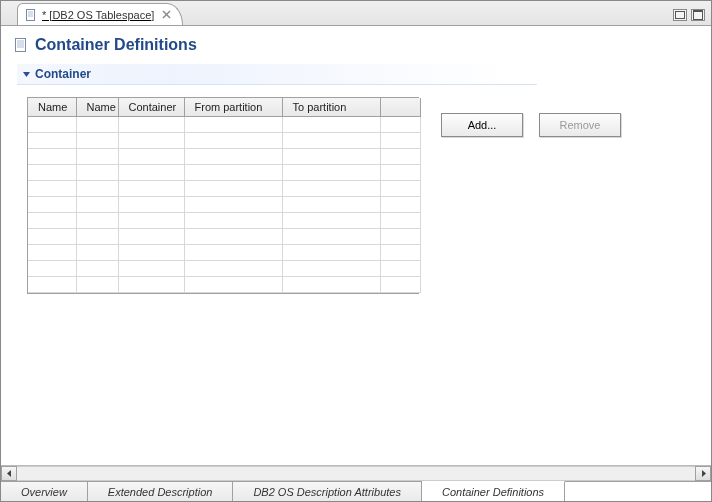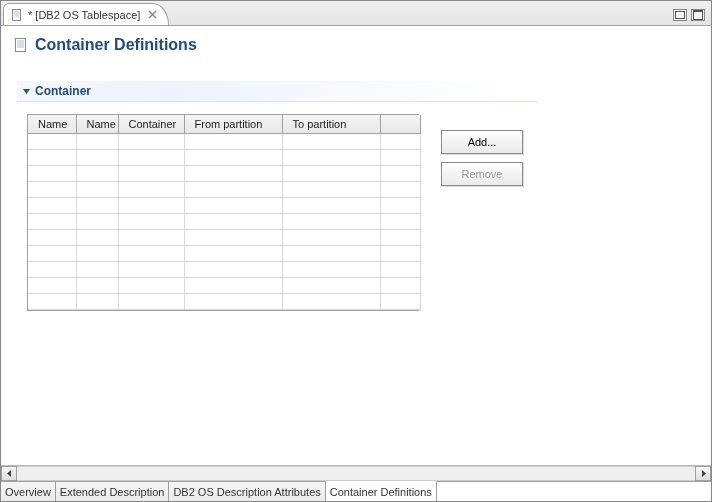"* [DB2 OS Tablespace]" .top-tab { margin-left: 2px -> 16px; text-decoration: none -> underline }
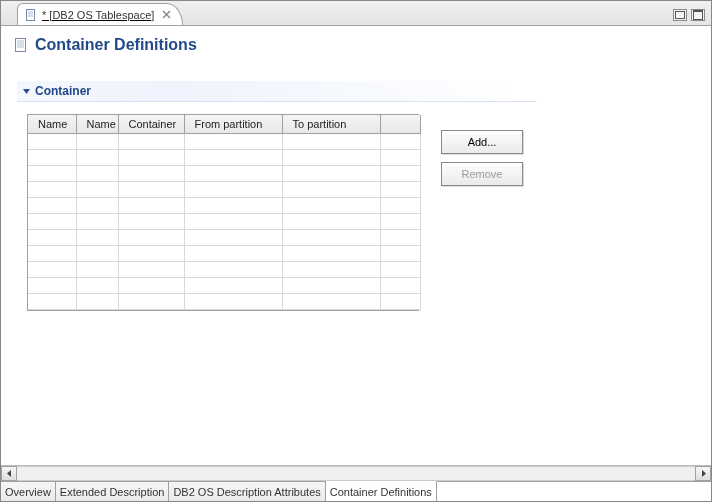"Container" .section { margin: 27px 0 0 4px -> 10px 0 0 4px }
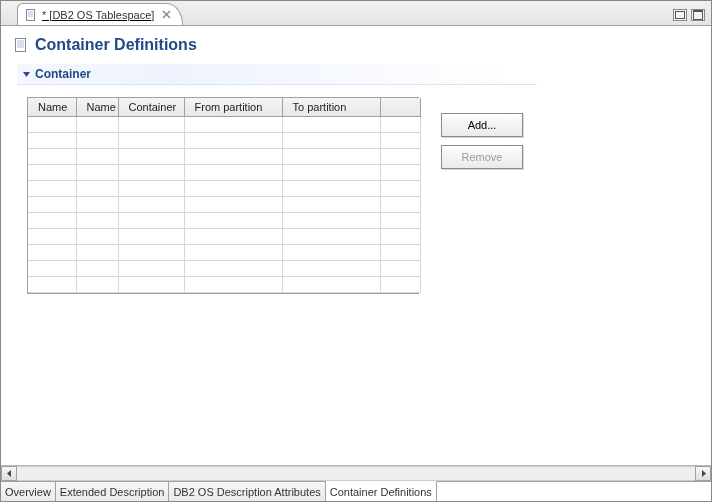"Add..." .btncol { flex-direction: column -> row; gap: 8px -> 16px }
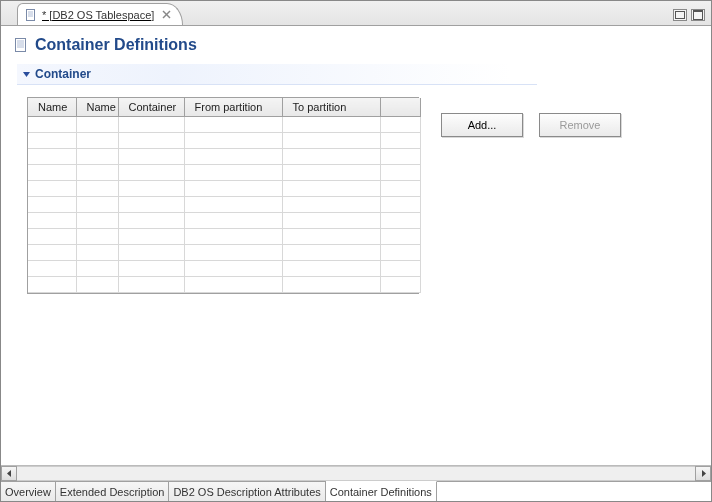"Overview" .btab { font-style: none -> italic; padding: 2px 4px -> 2px 20px }
